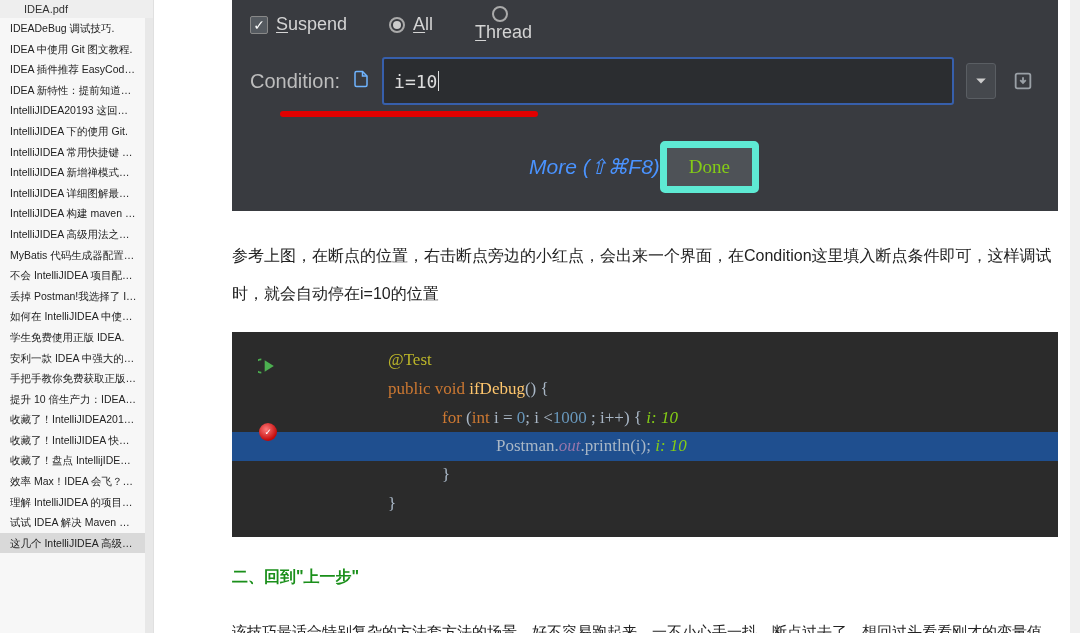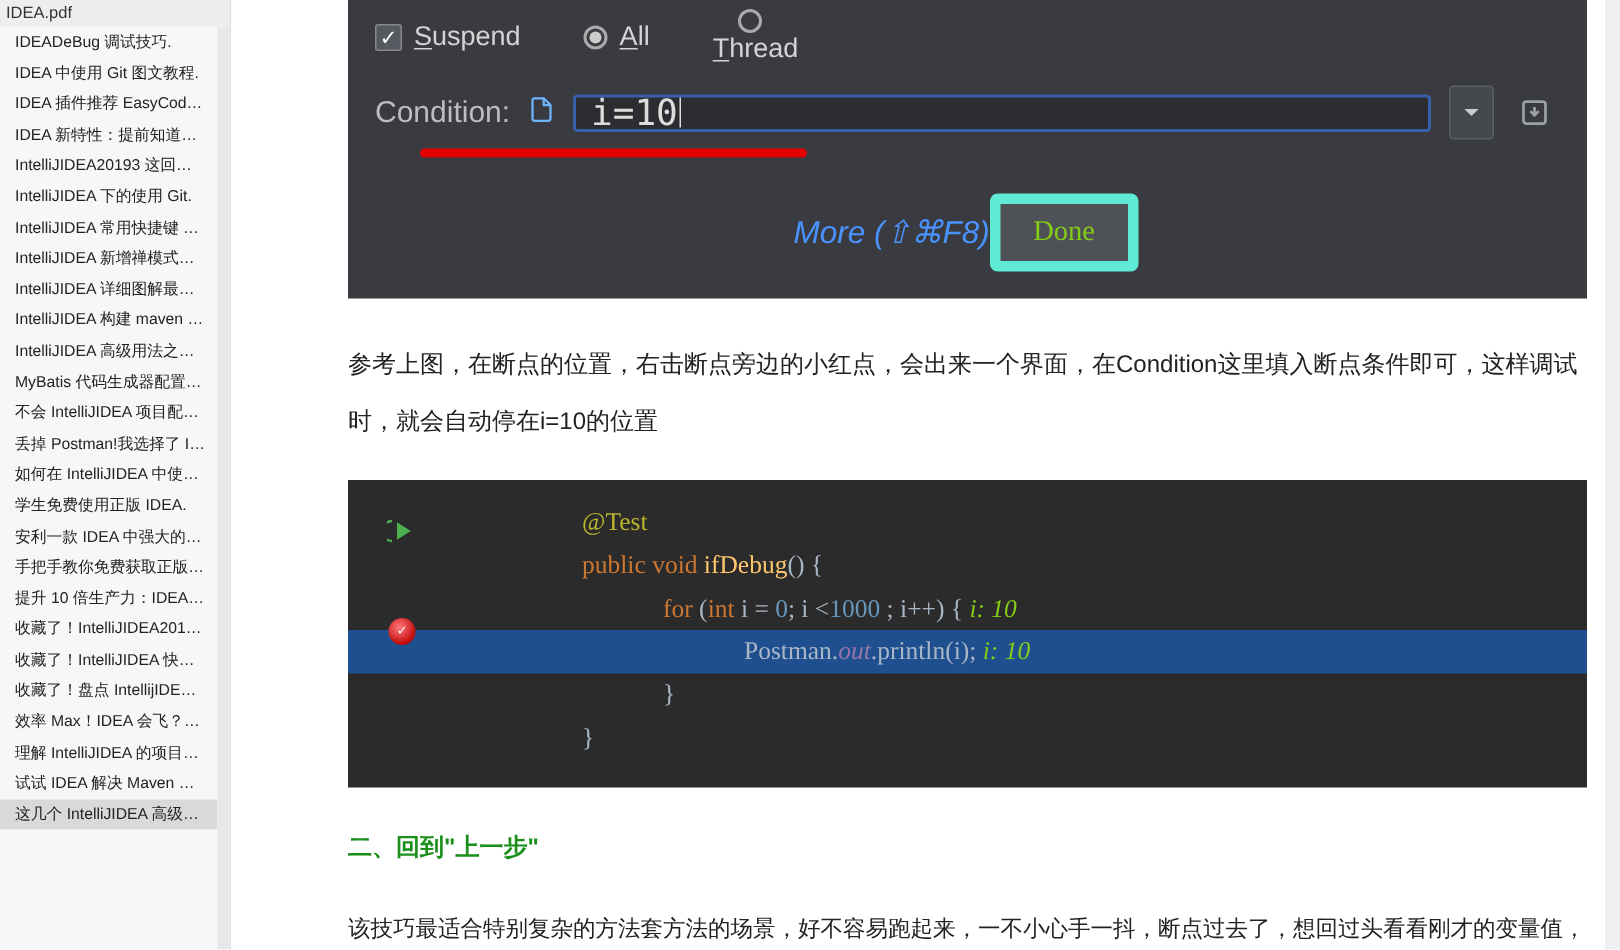"IDEA.pdf" .sidebar-title { padding: 3px 4px -> 3px 24px }
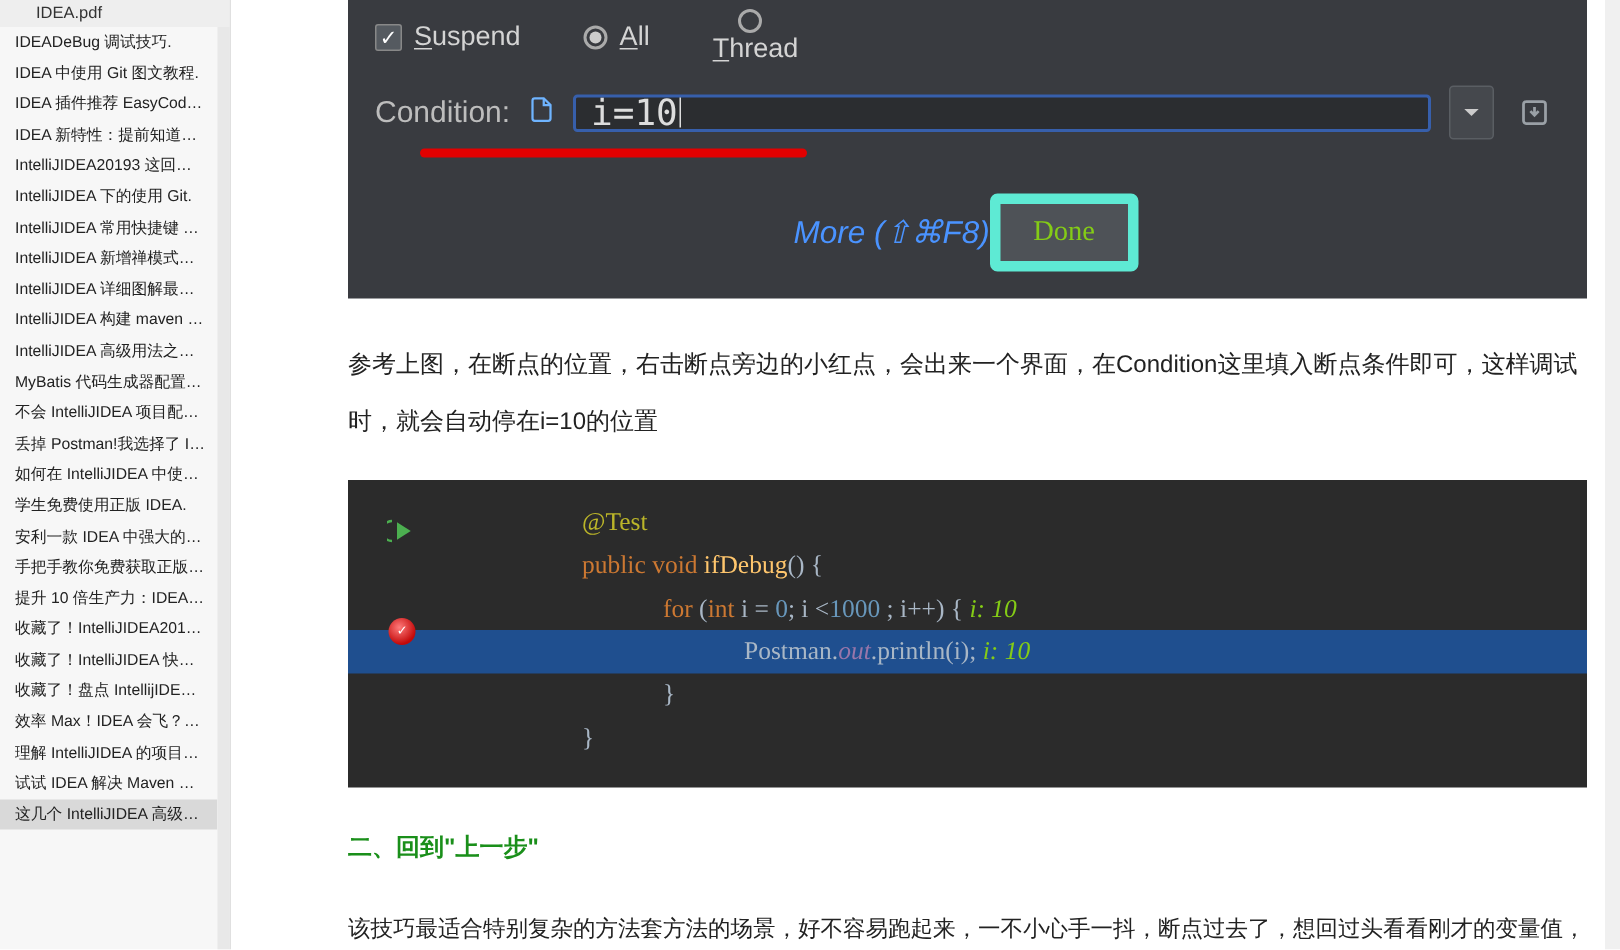"i=10" .cond-input { font-size: 24px -> 18px; height: 25px -> 48px }
